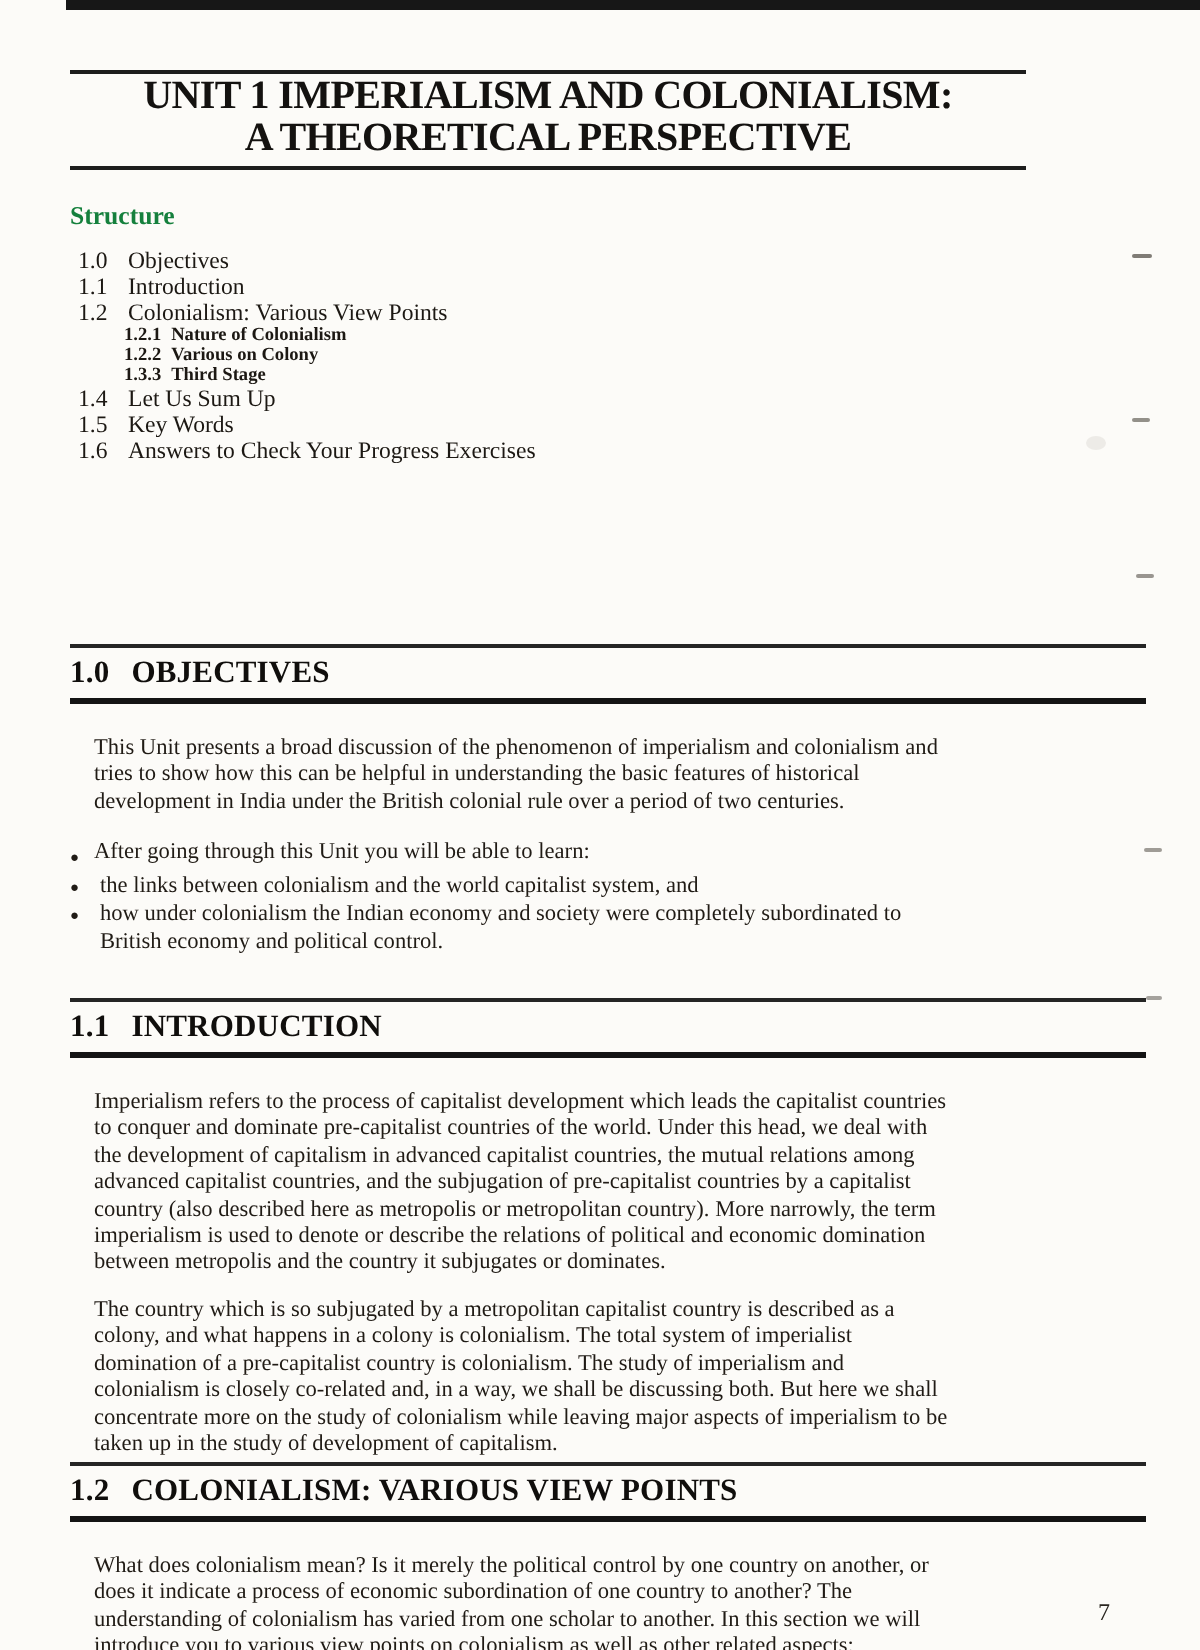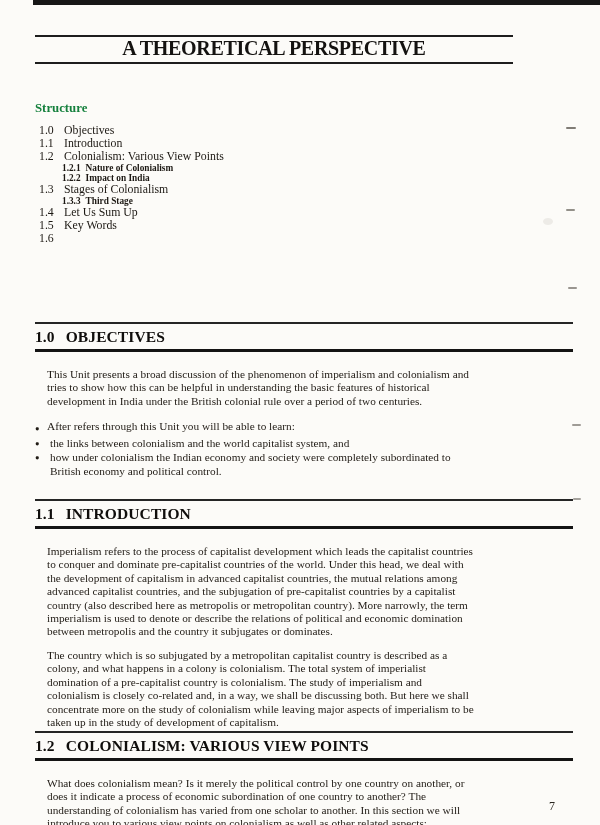"UNIT 1 IMPERIALISM AND COLONIALISM:" div.title-line { html: none -> <div>UNIT 1 IMPERIALISM AND COLONIALISM:</div> }
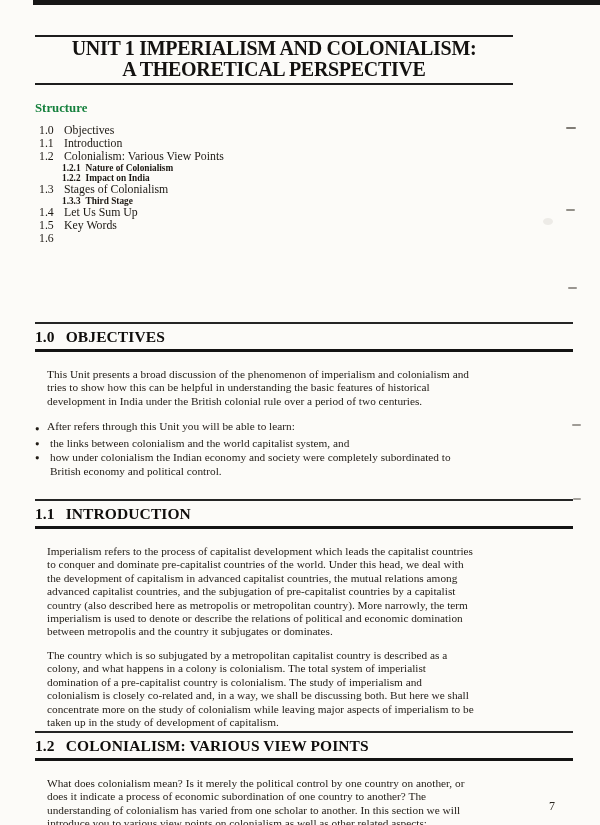"Impact on India" span.toc-label { text: Impact on India -> Various on Colony }
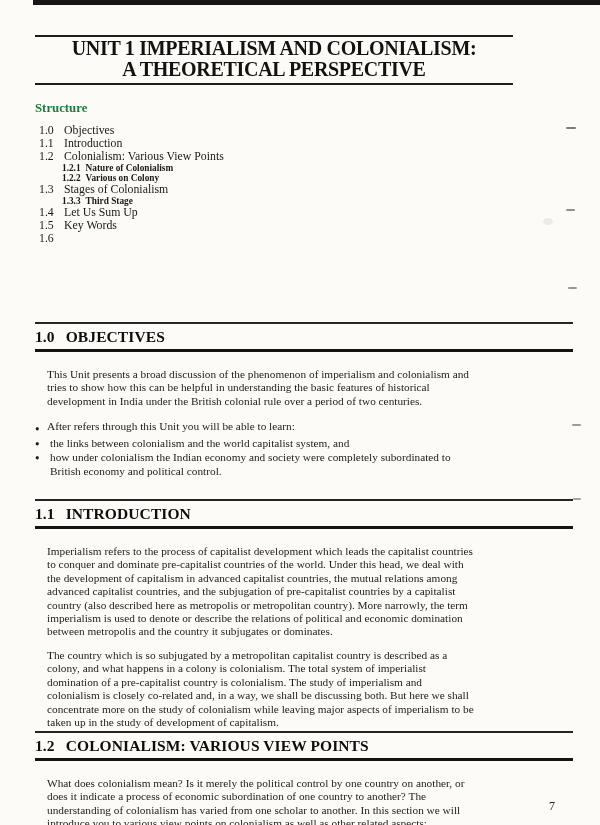"1.3" li.toc-item { html: <li> <span>1.3</span> <span>Stages of Colonialism</span> </li> -> none }
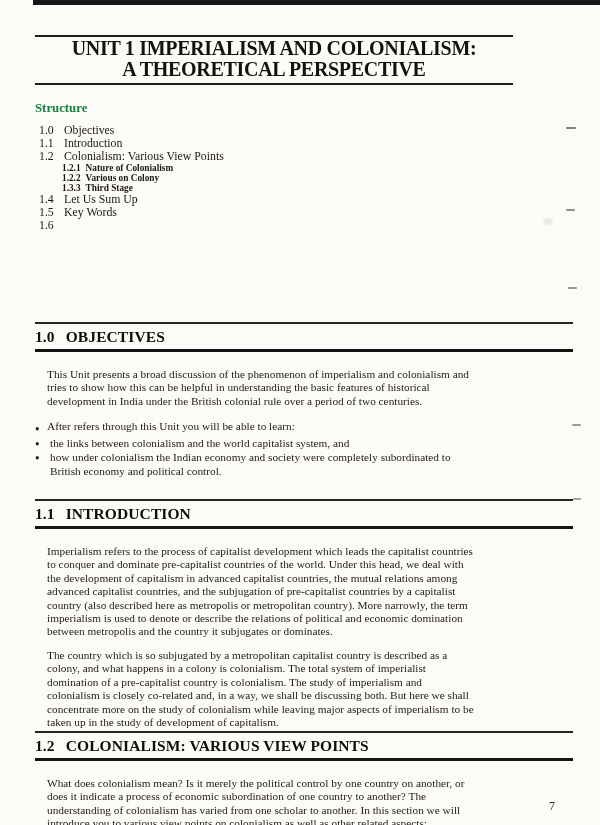"Answers to Check Your Progress" span.toc-label { html: none -> <span>Answers to Check Your Progress Exercises</span> }
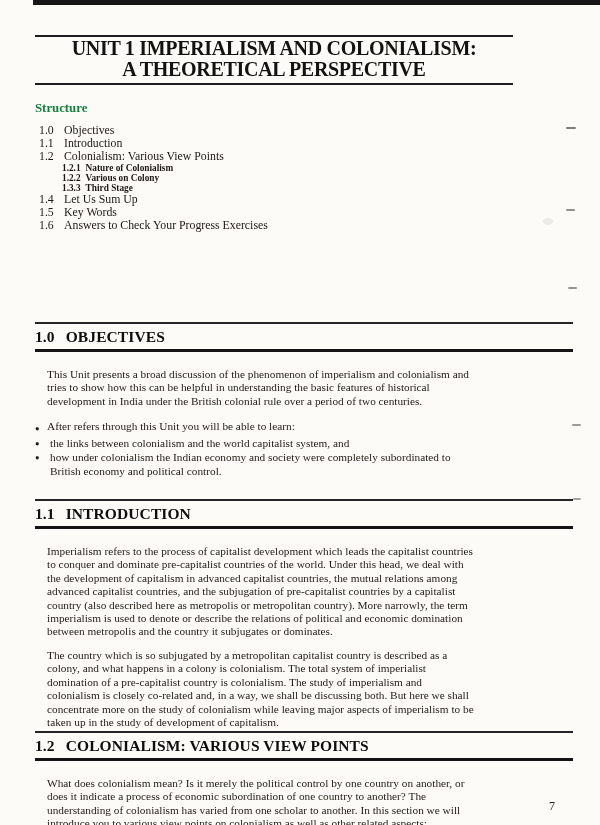"After refers through this Unit" p.para { text: refers -> going }
